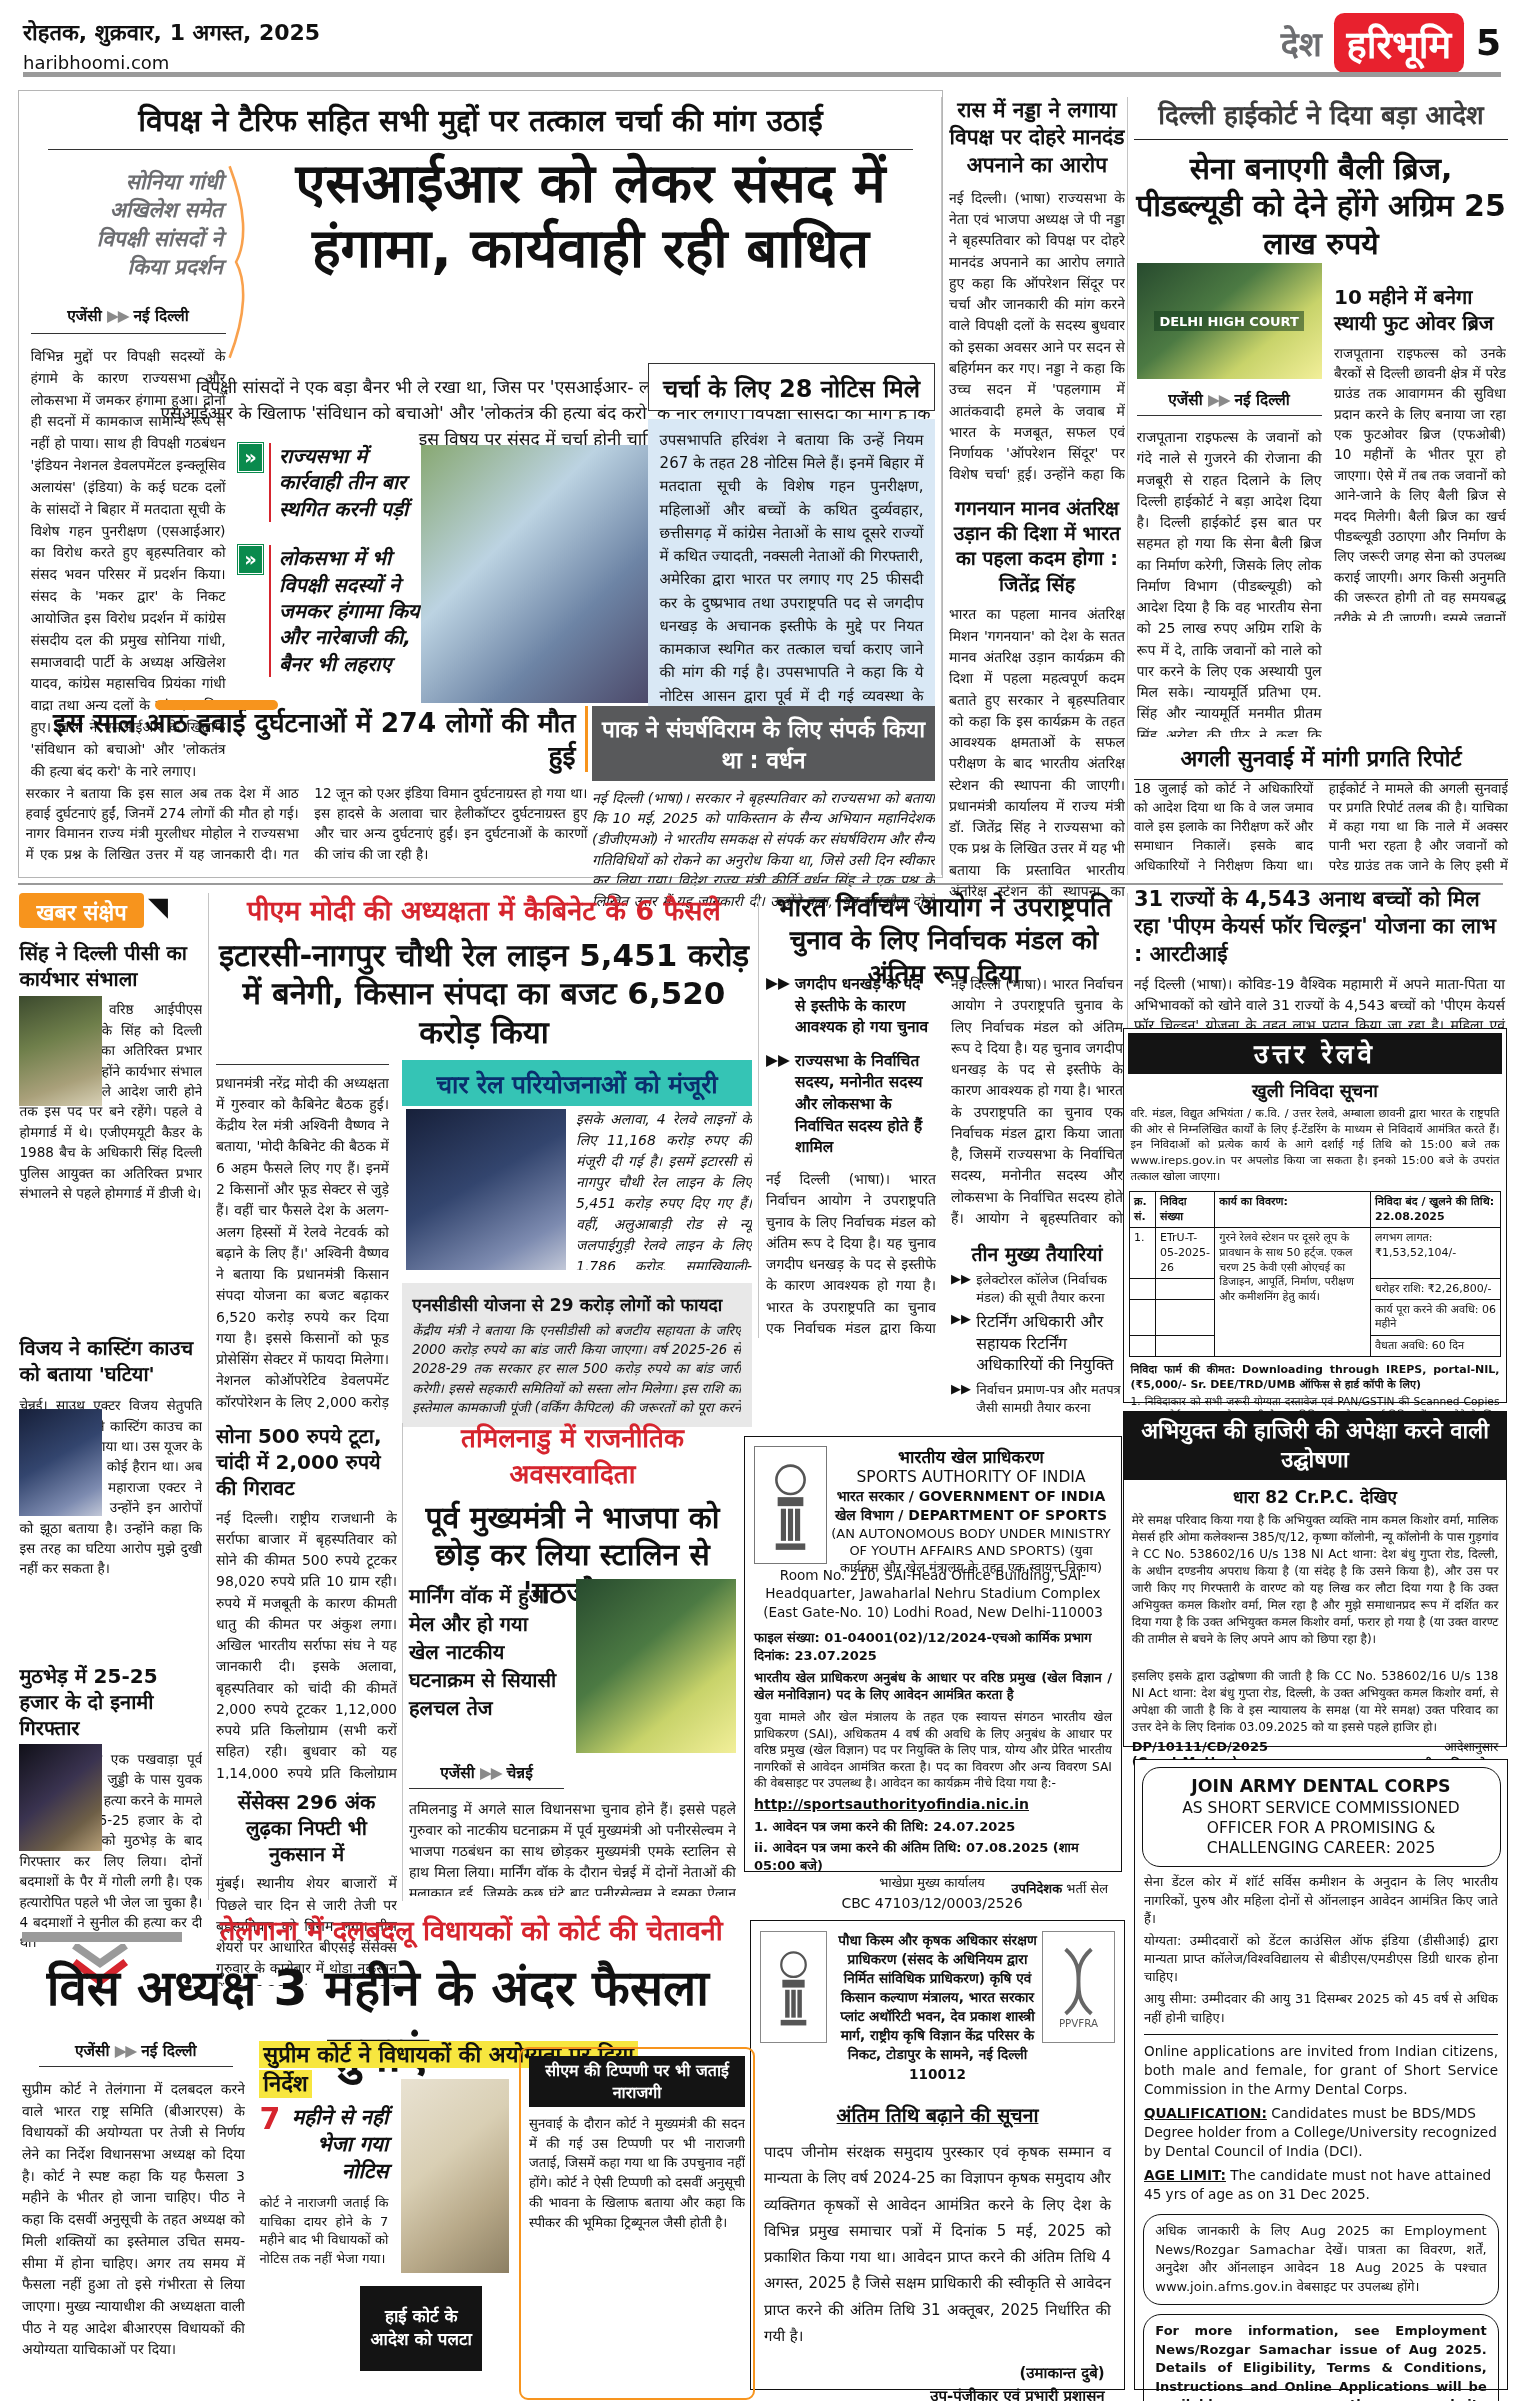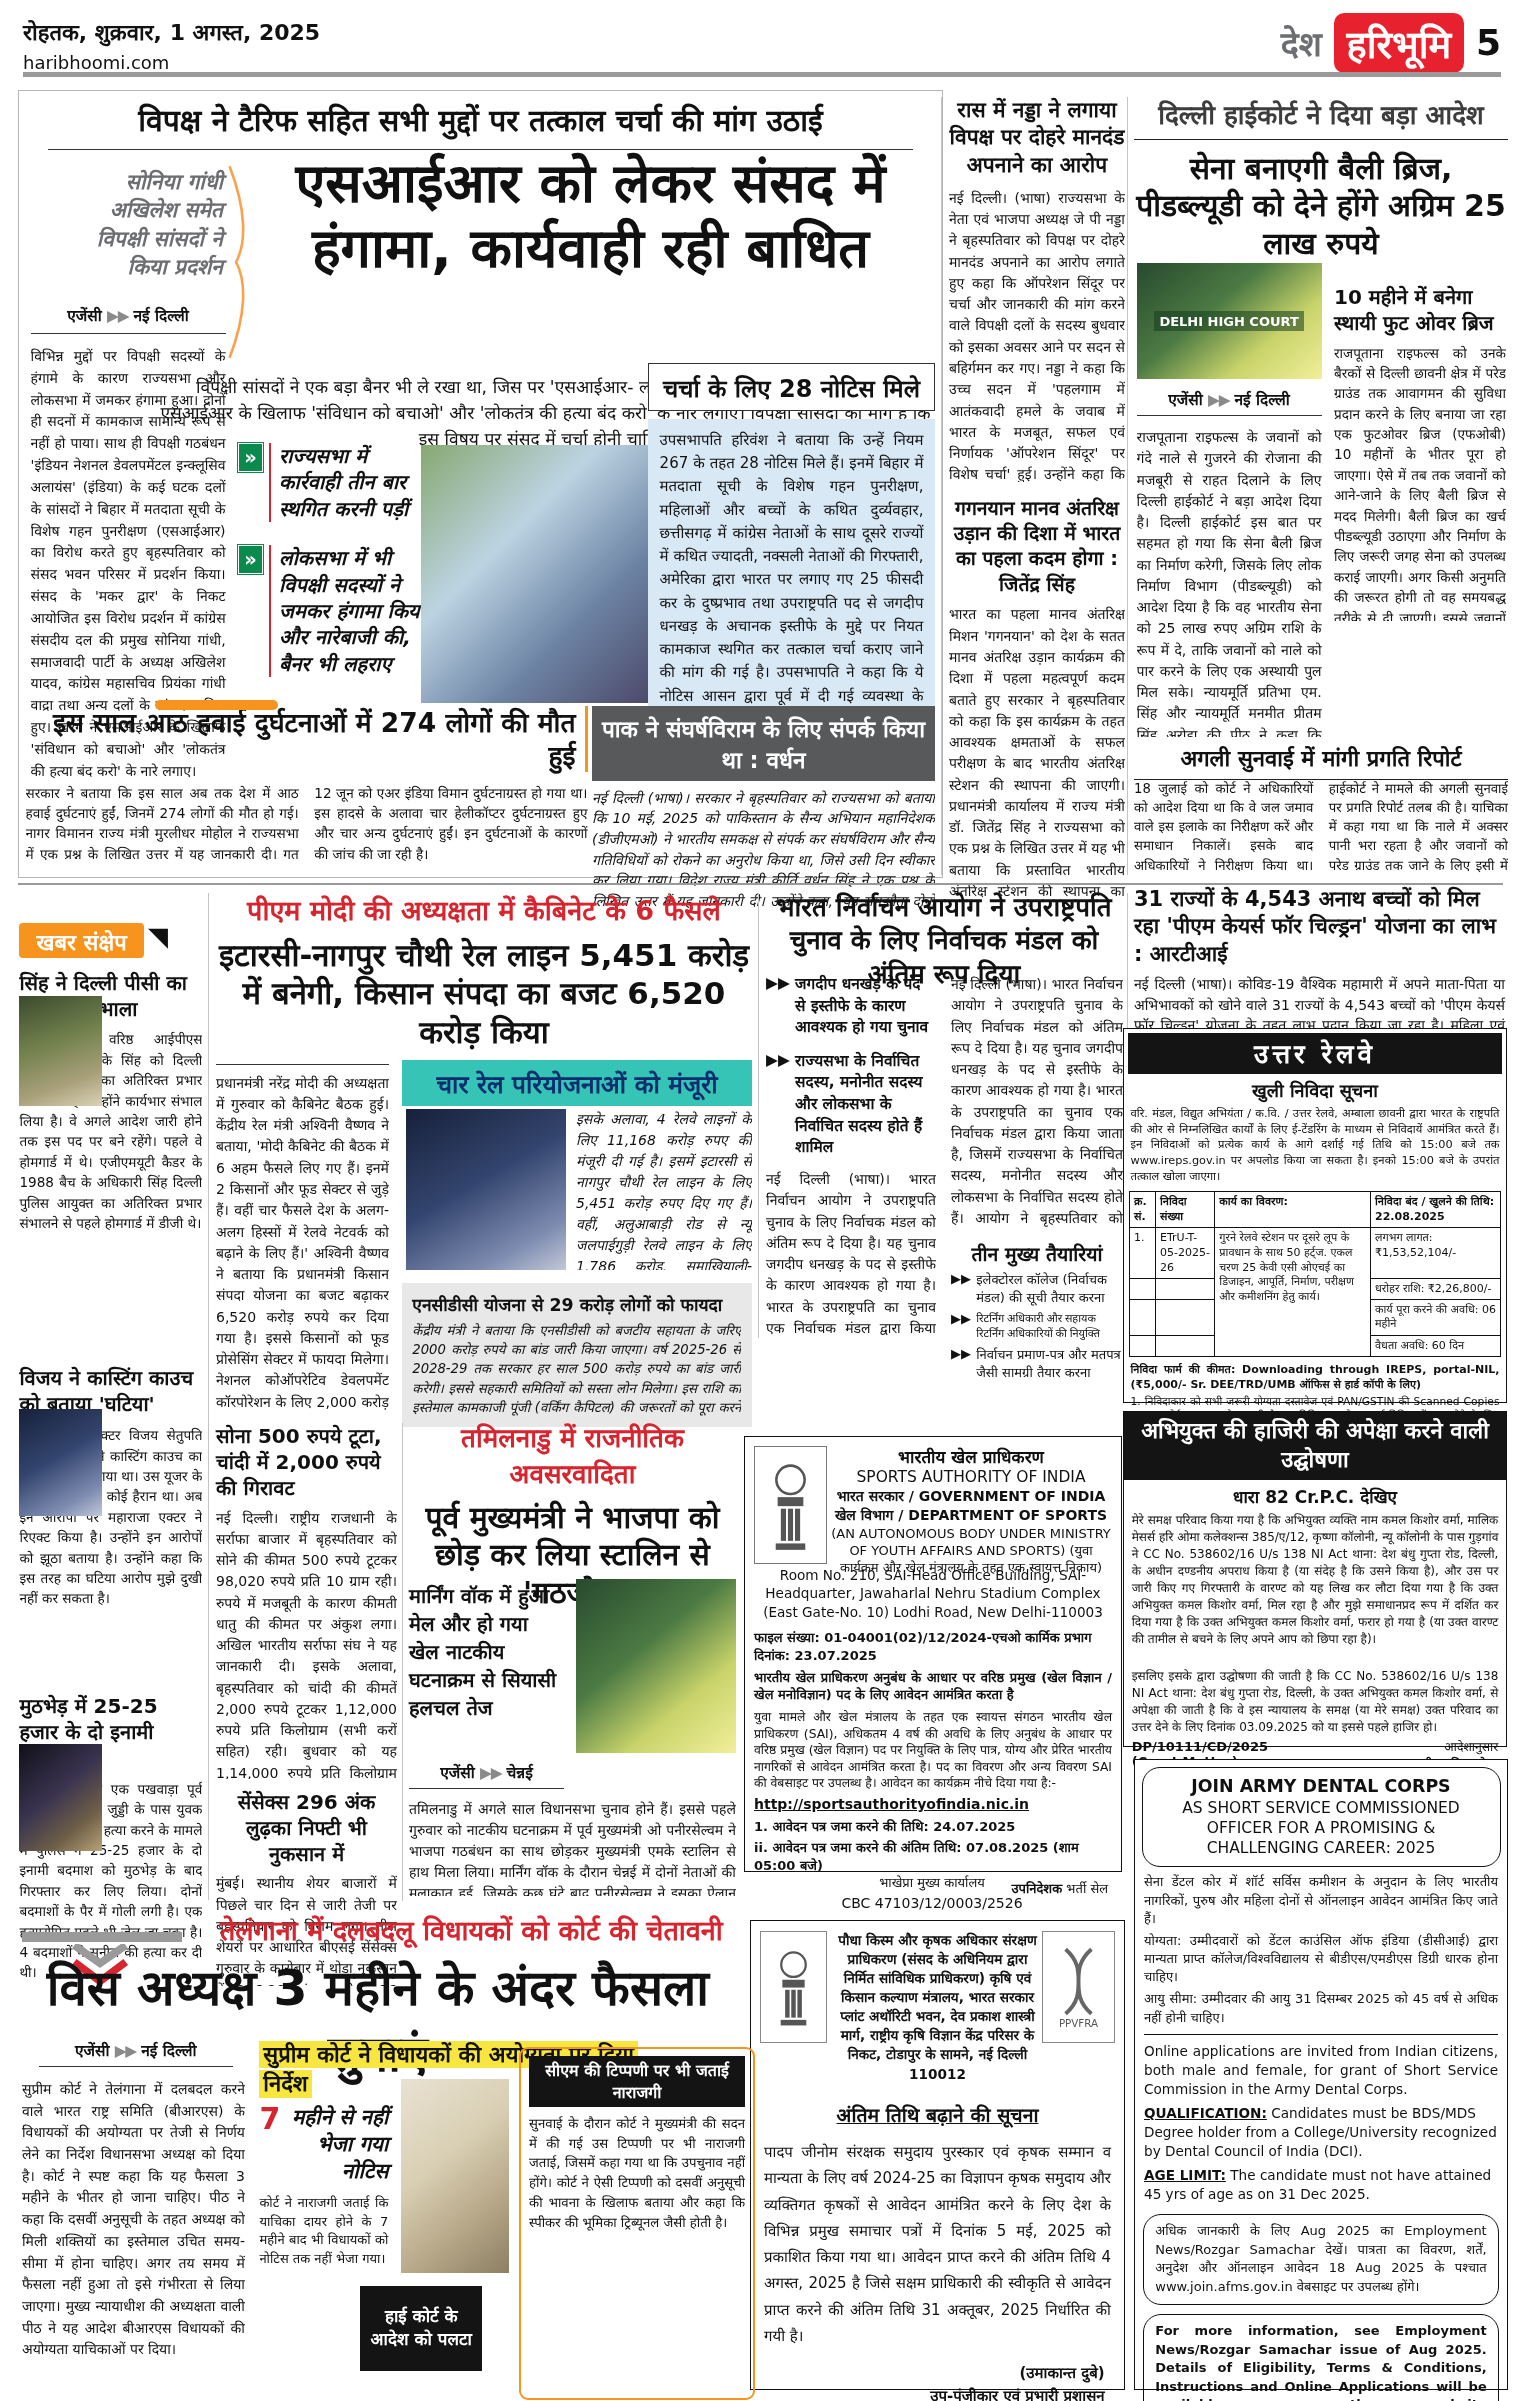"खबर संक्षेप" div { margin-top: 30px -> none }
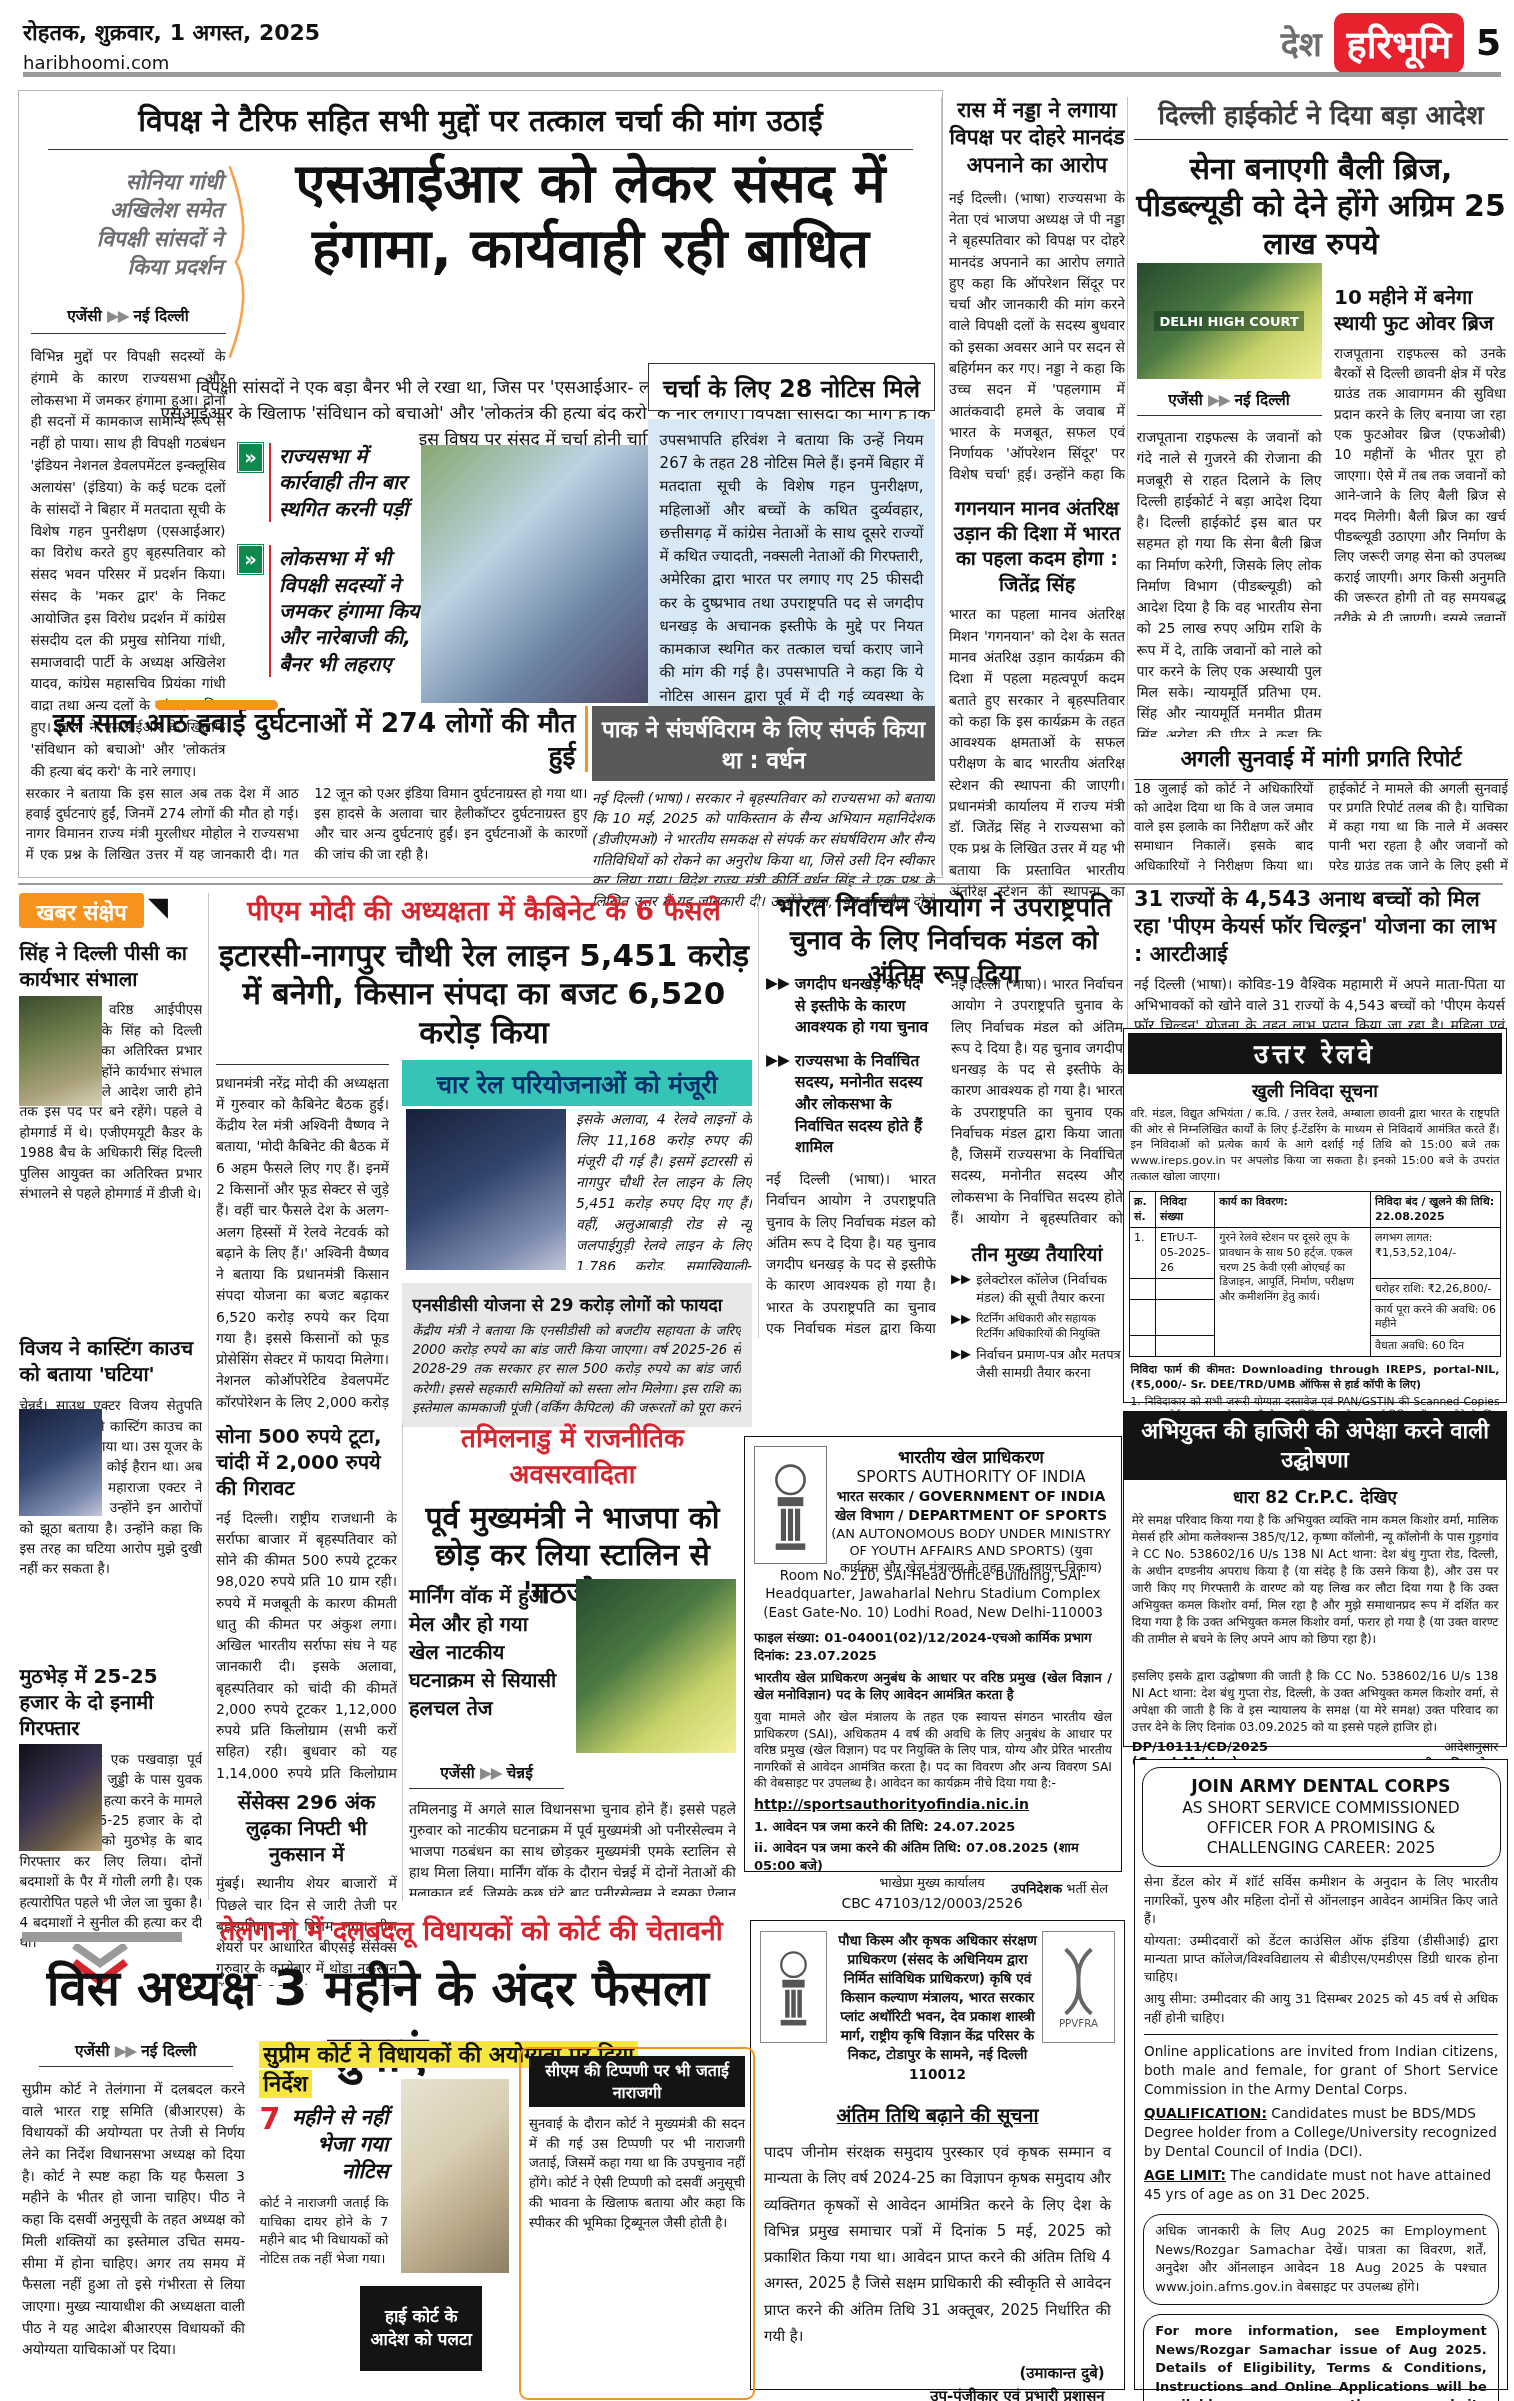"रिटर्निंग अधिकारी और सहायक रिटर्निंग" span { font-family: Liberation Serif, serif -> none; font-size: 11px -> 16px }
